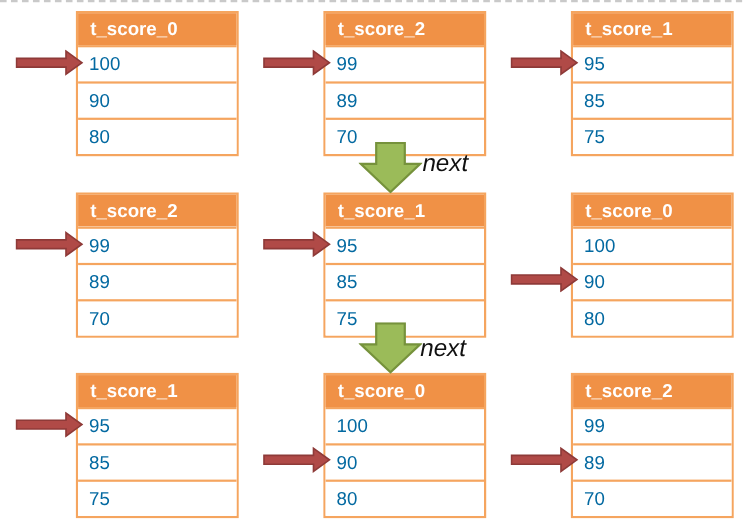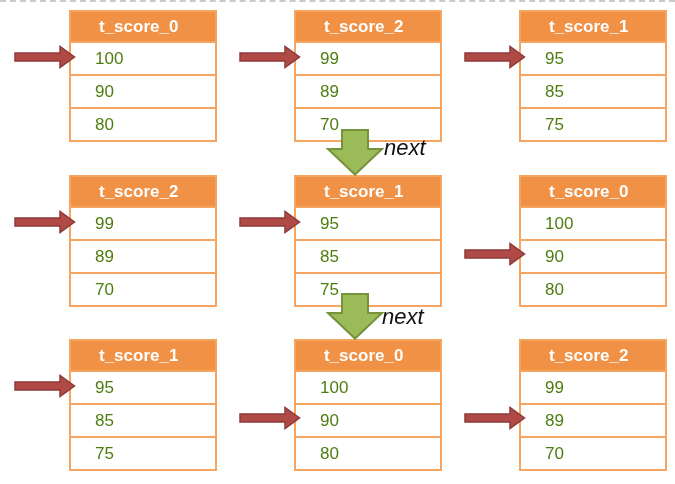"t_score_0" .tbl-header { padding-left: 28px -> 11px }
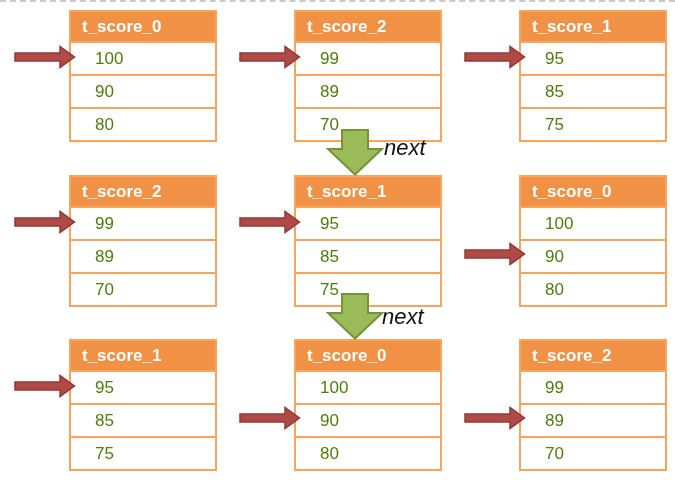"100" .tbl-row { color: #4d7c0f -> #0369a1; padding-left: 24px -> 10px }
